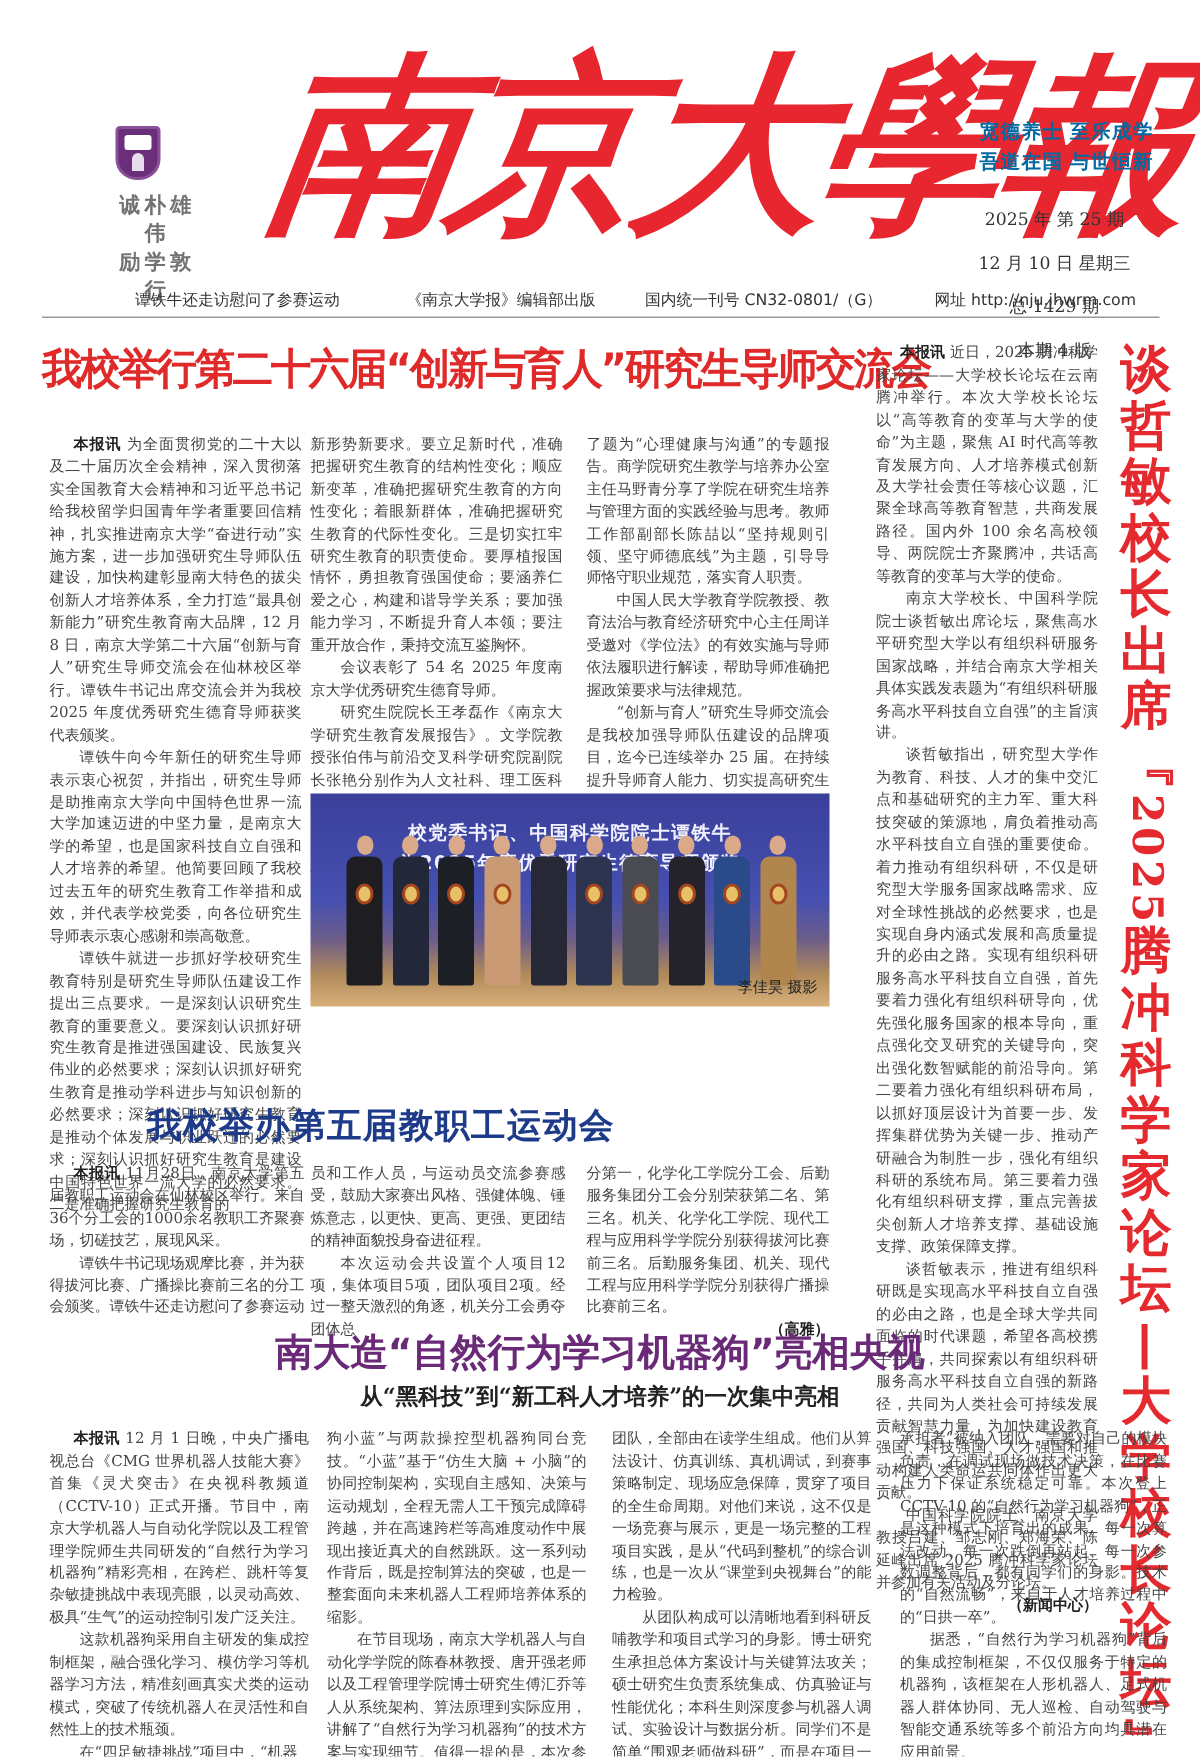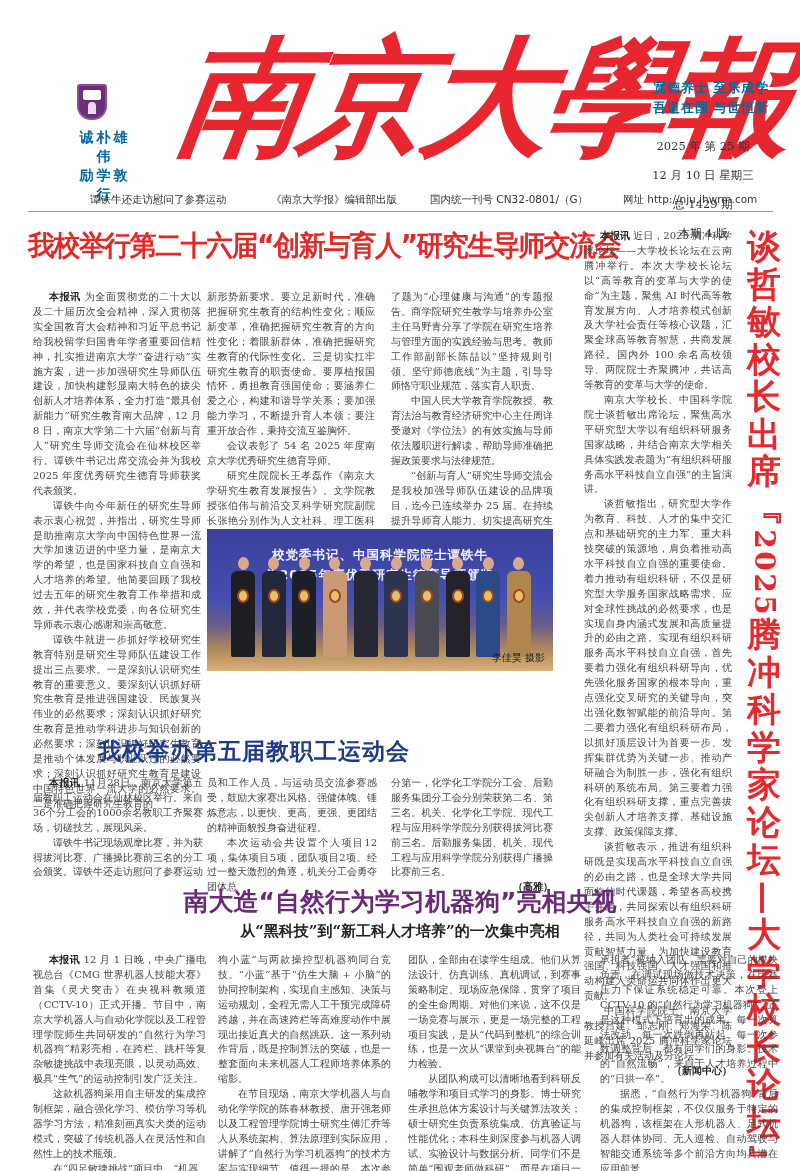"诚朴雄伟" .motto { color: #0369a1 -> #737373 }
